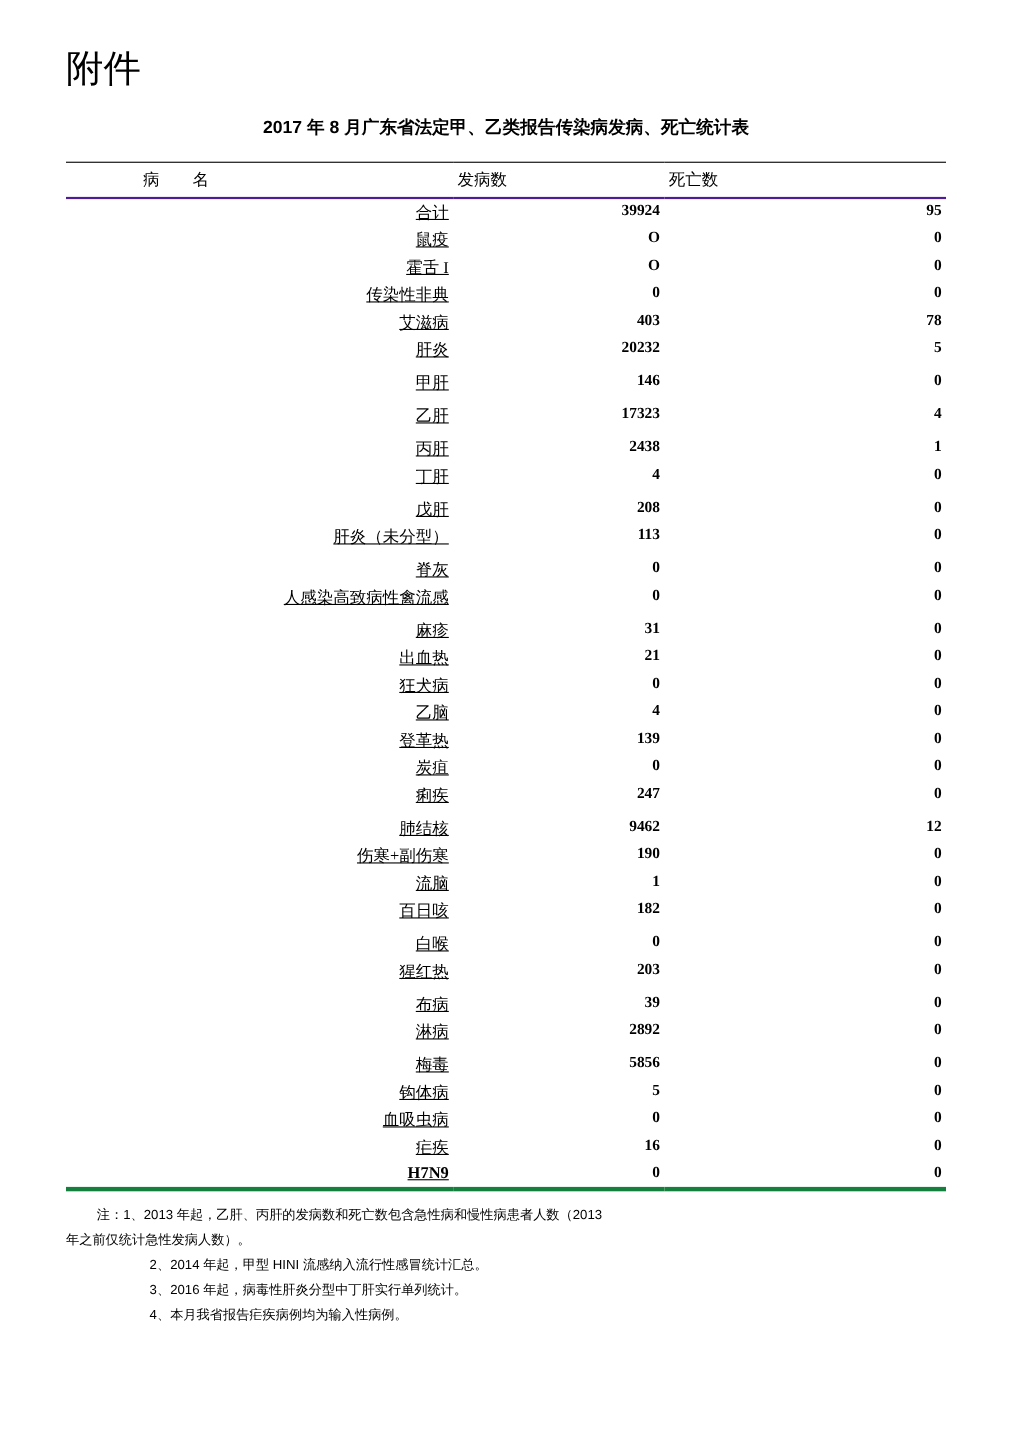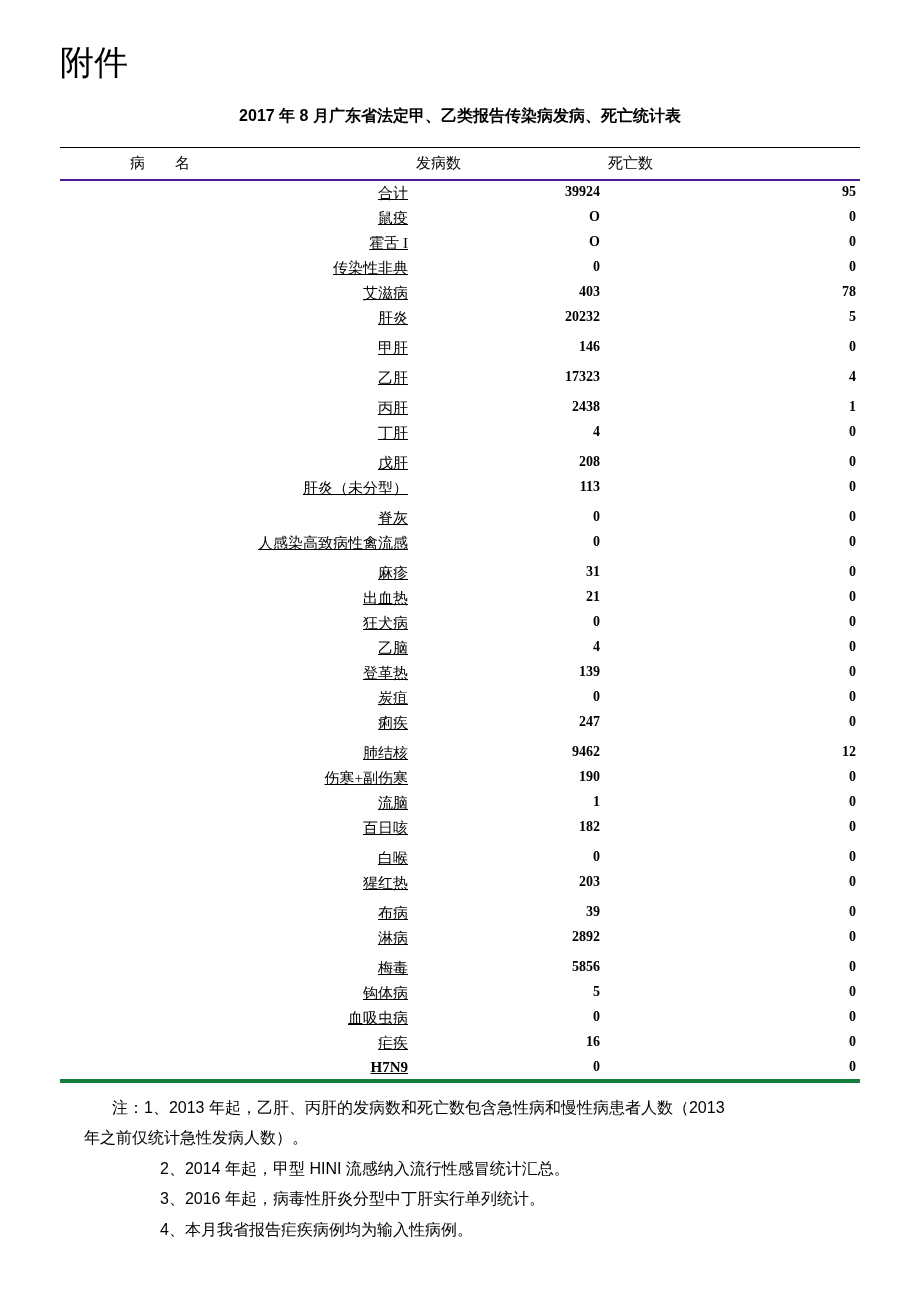"注：1、2013" .notes { font-size: 16px -> 12px; margin-left: 24px -> none }
